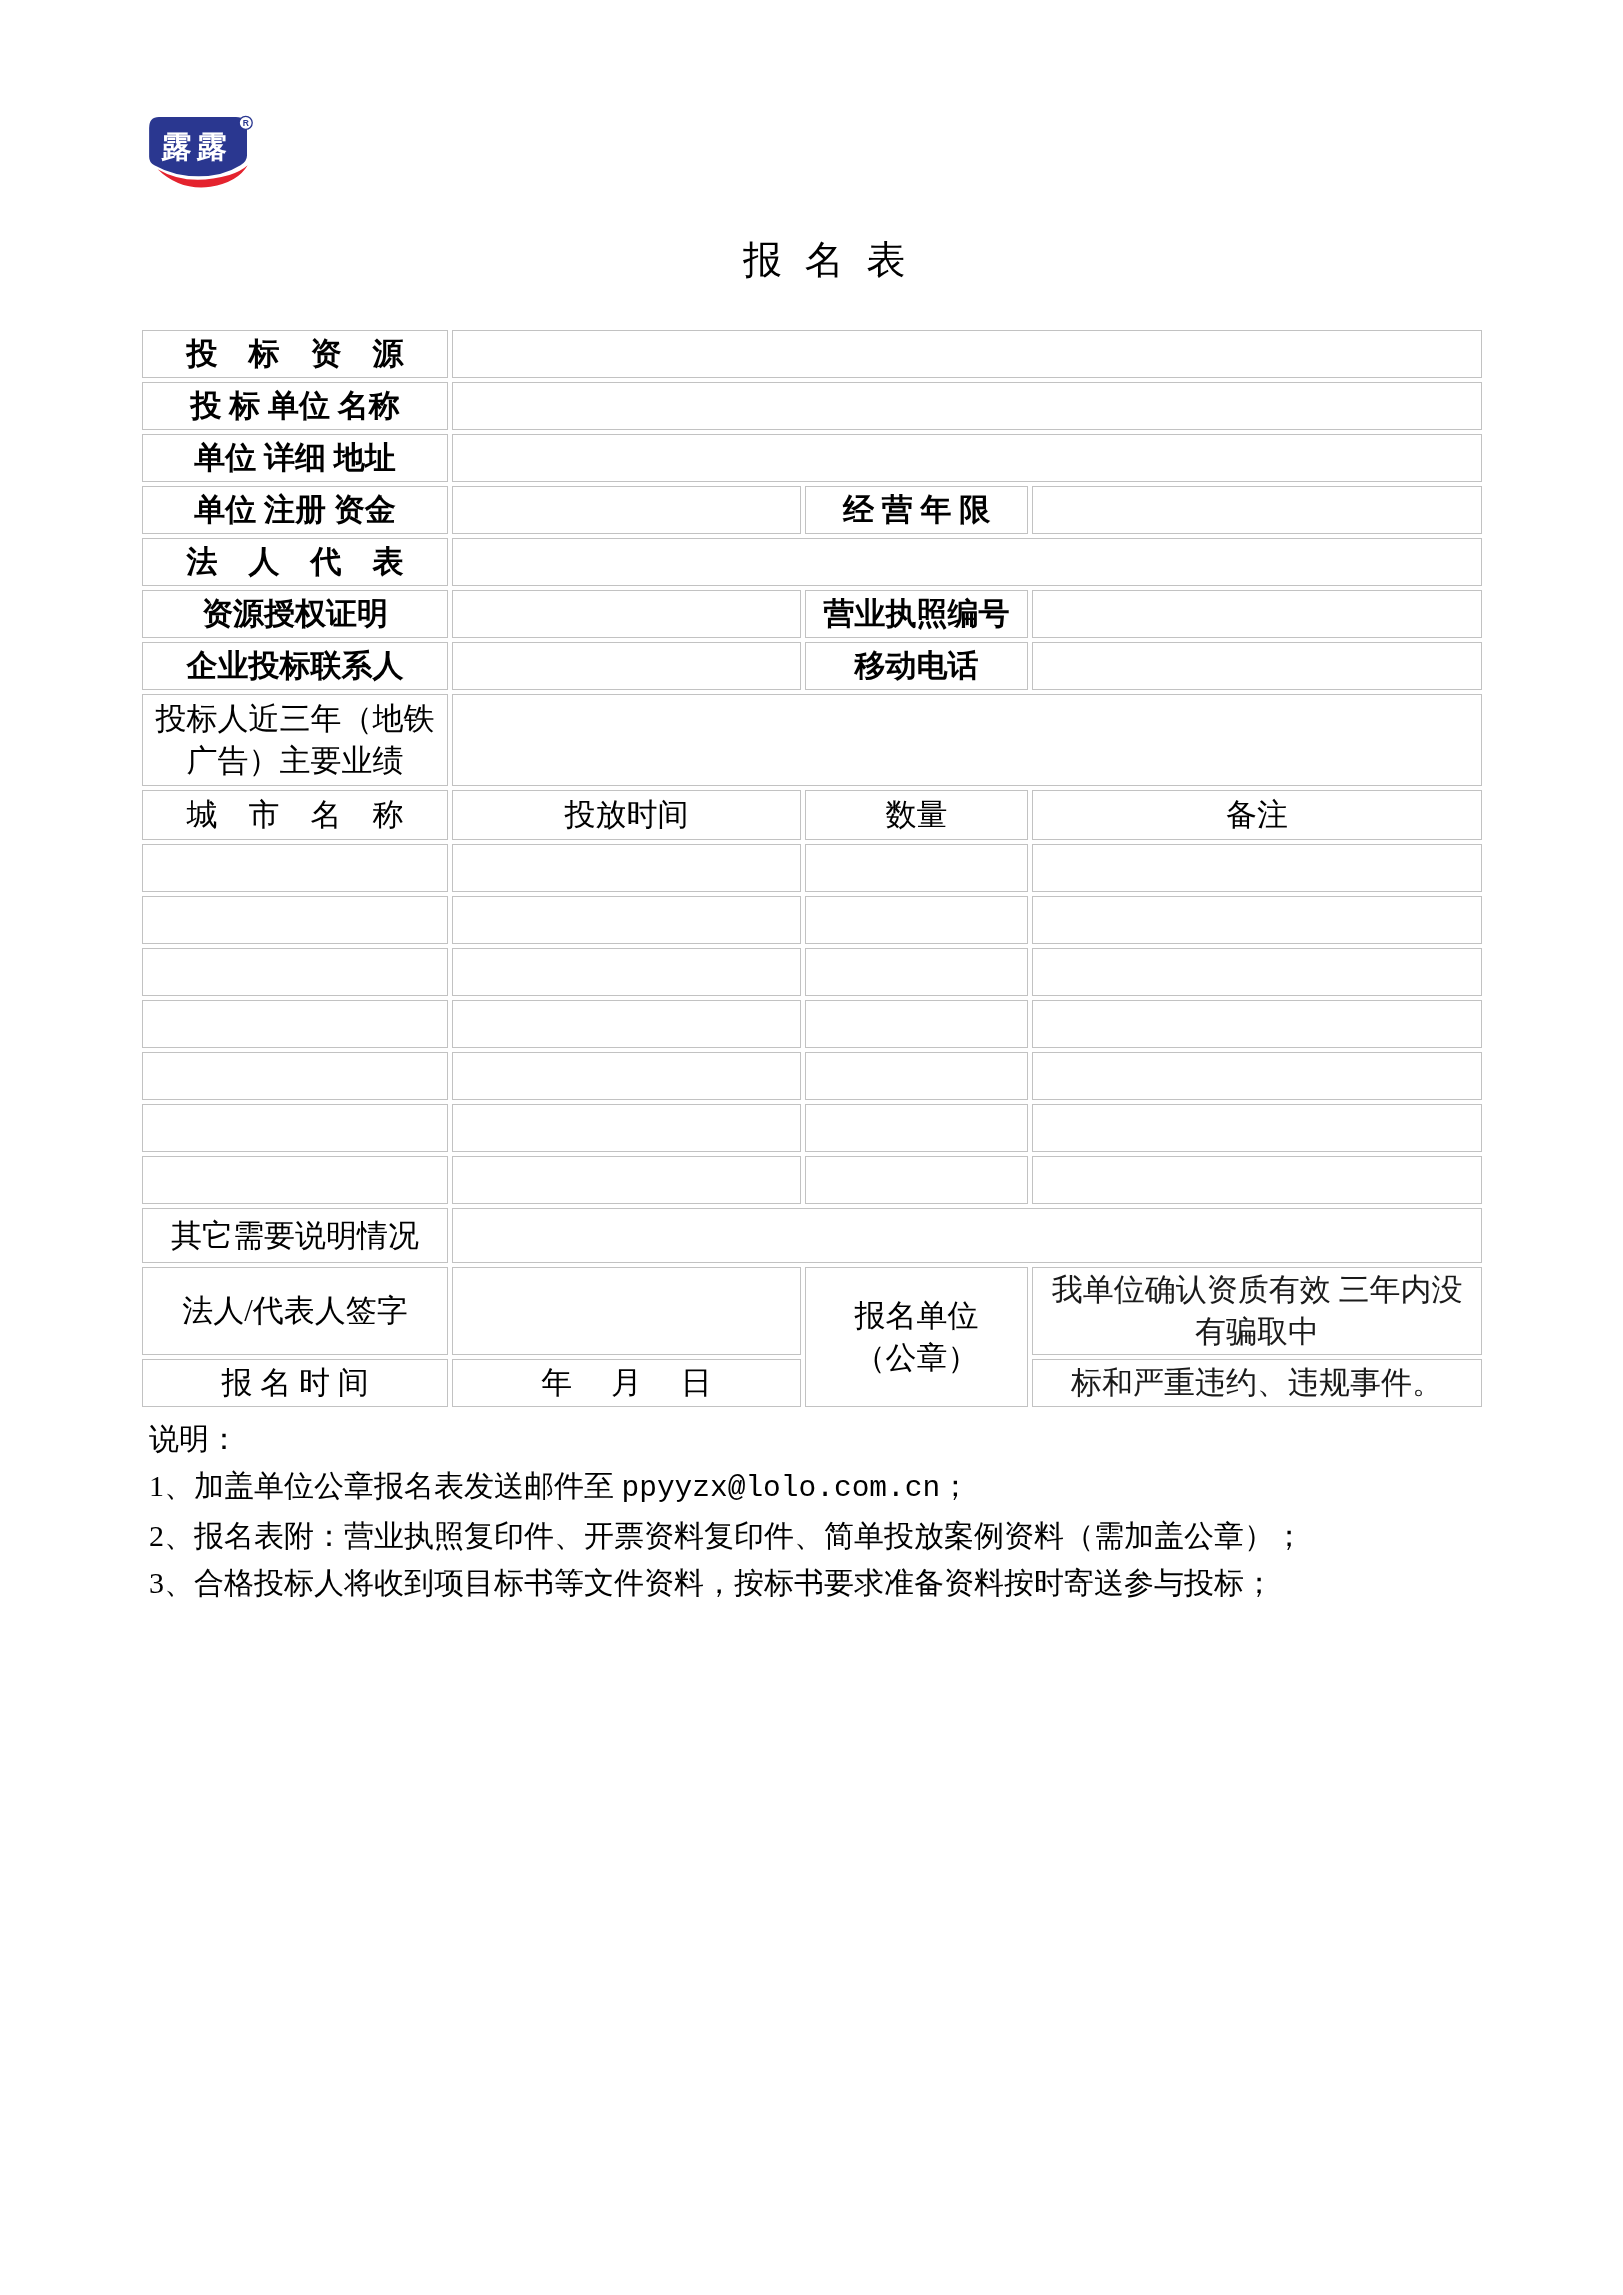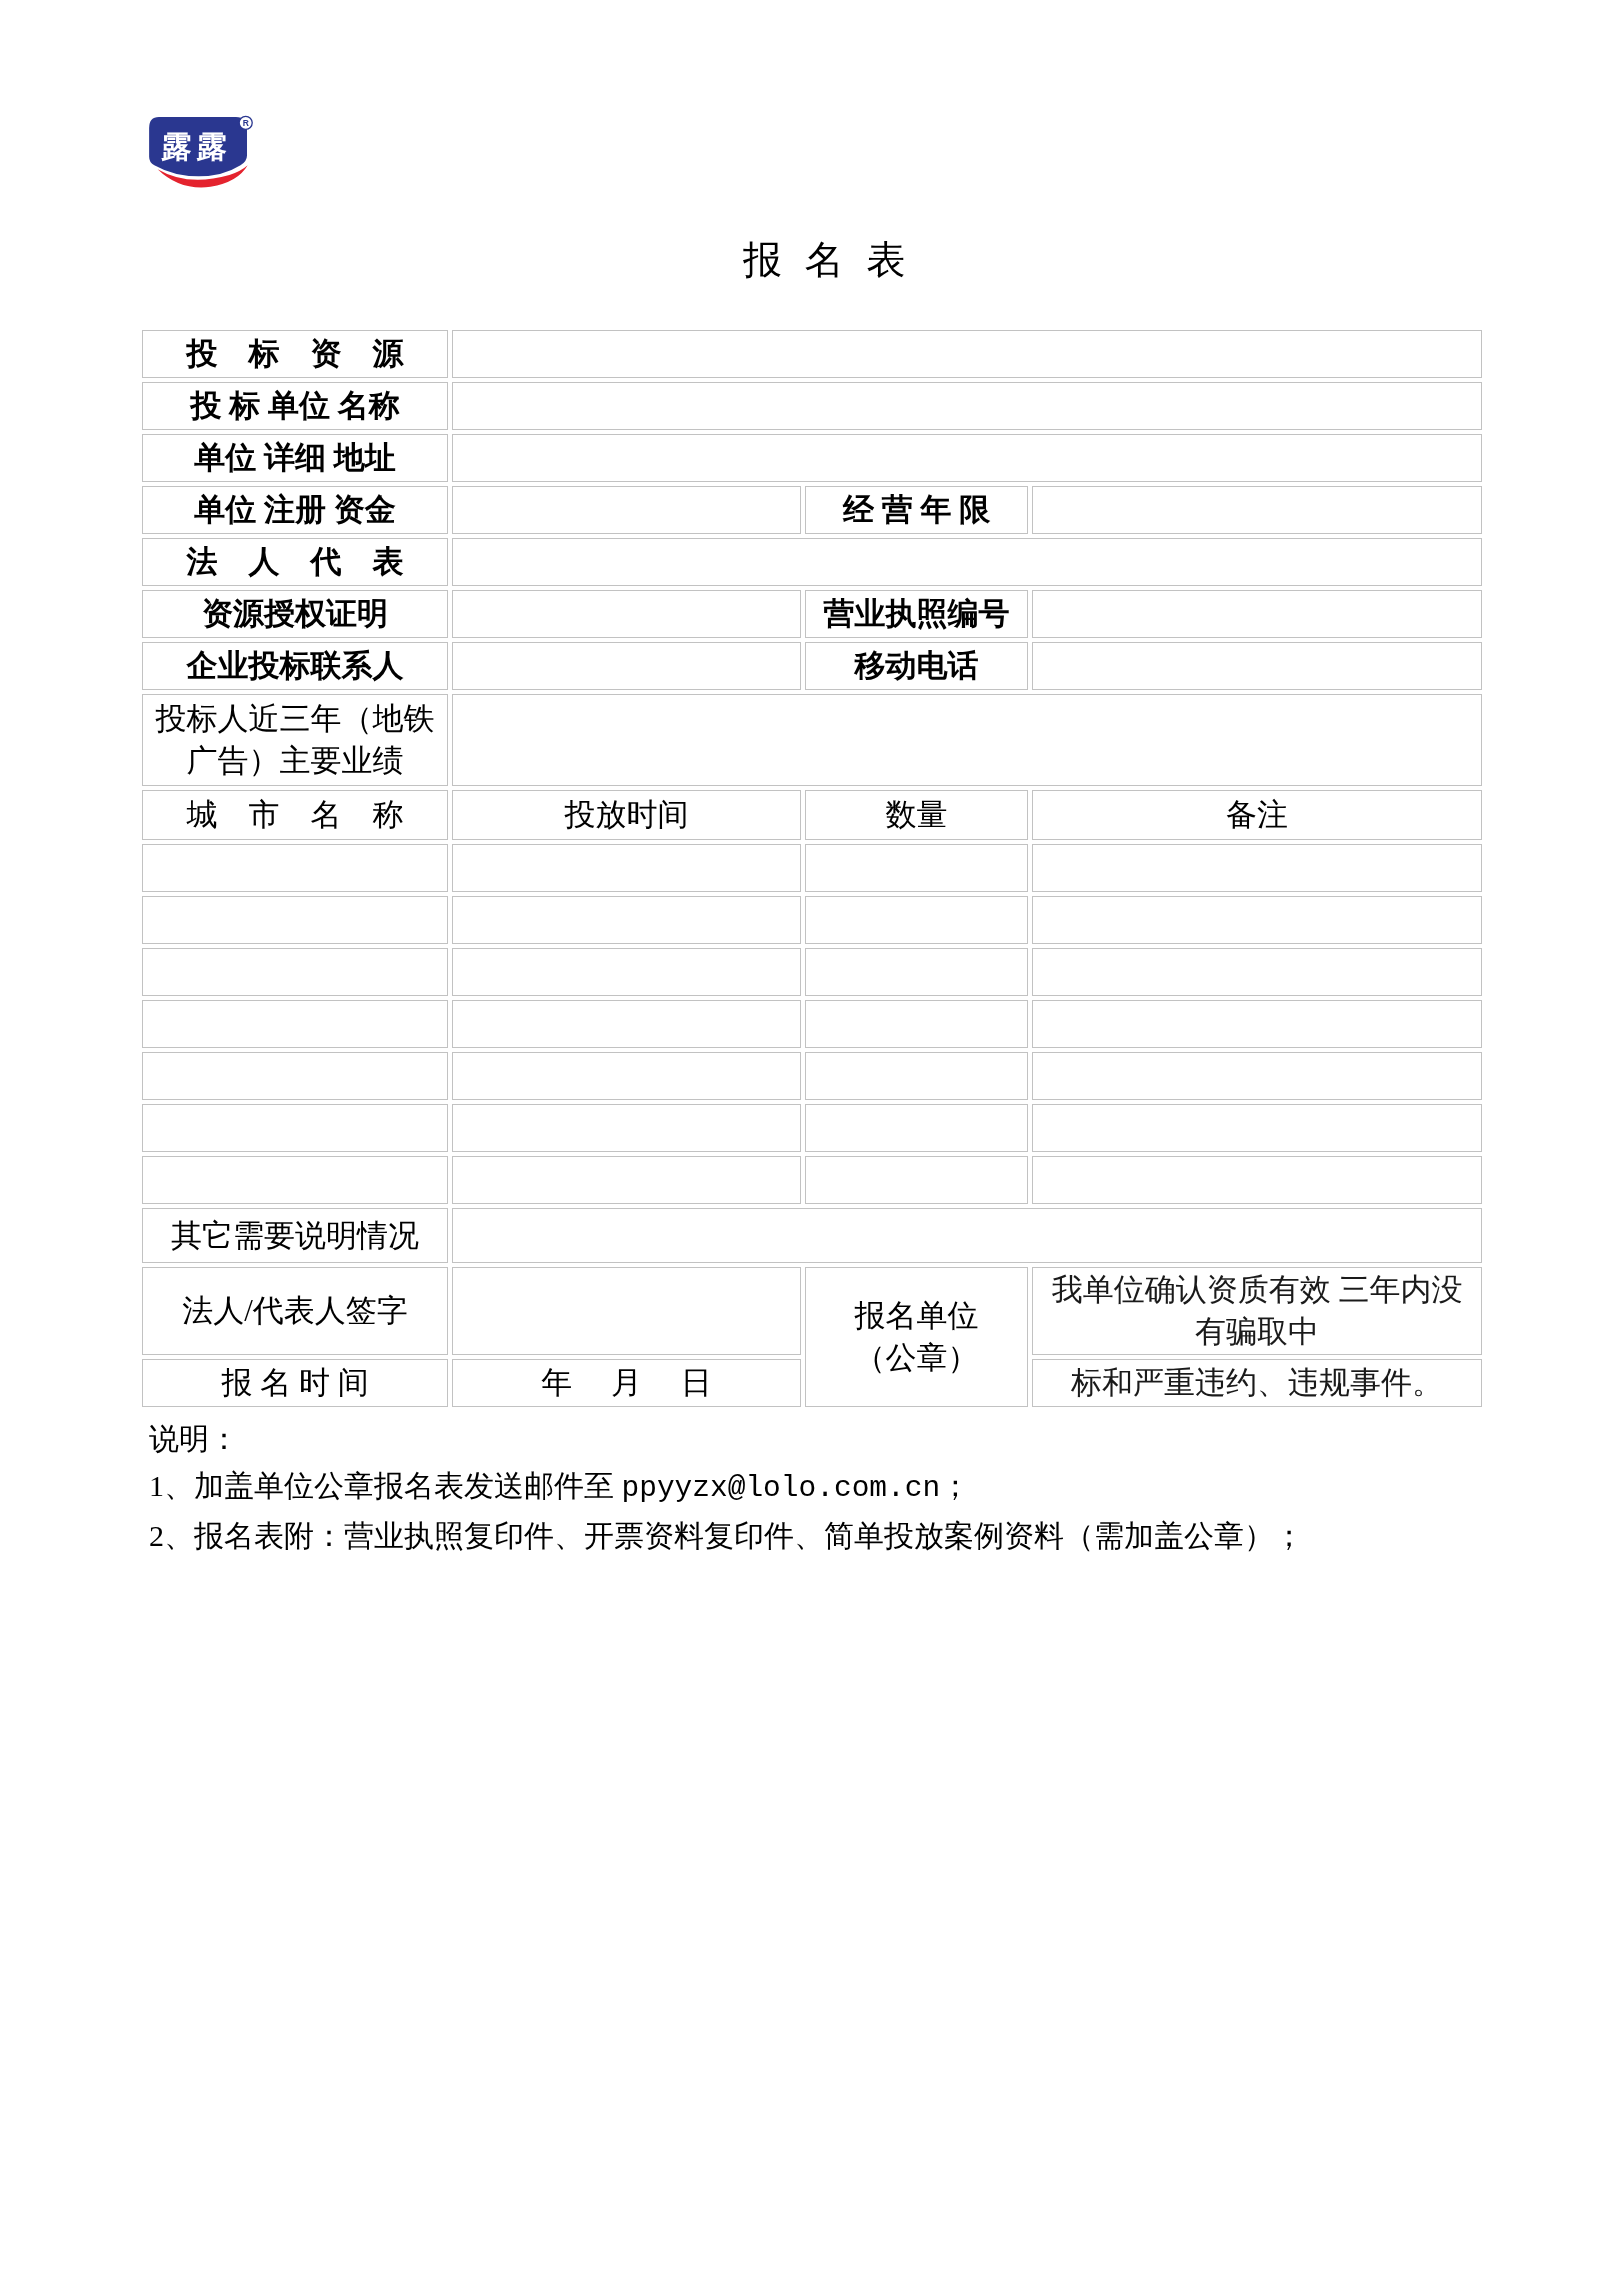"3、合格投标人将收到项目标书等文件资料，按标书要求准备资料按时寄送参与投标；" div.note { html: none -> <div>3、合格投标人将收到项目标书等文件资料，按标书要求准备资料按时寄送参与投标；</div> }
